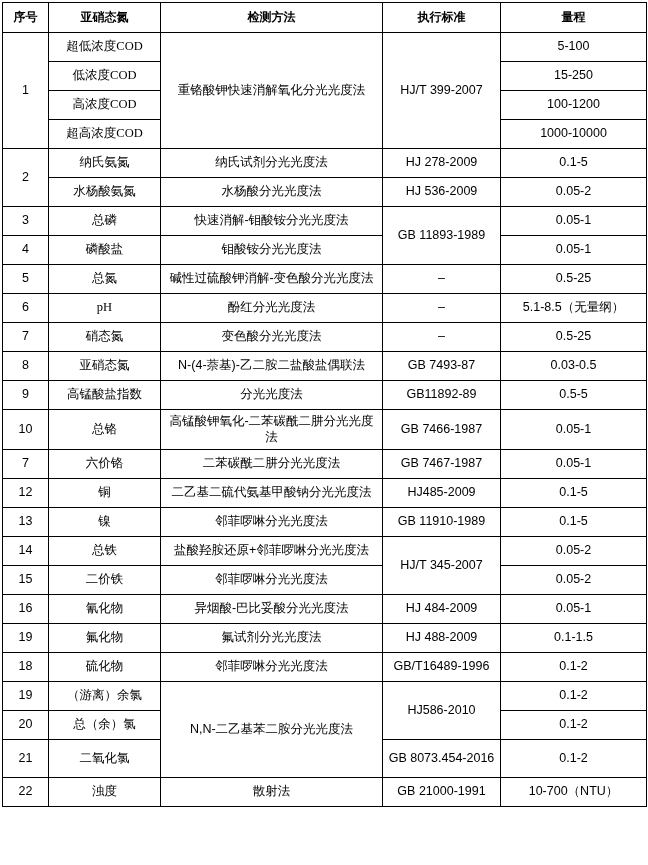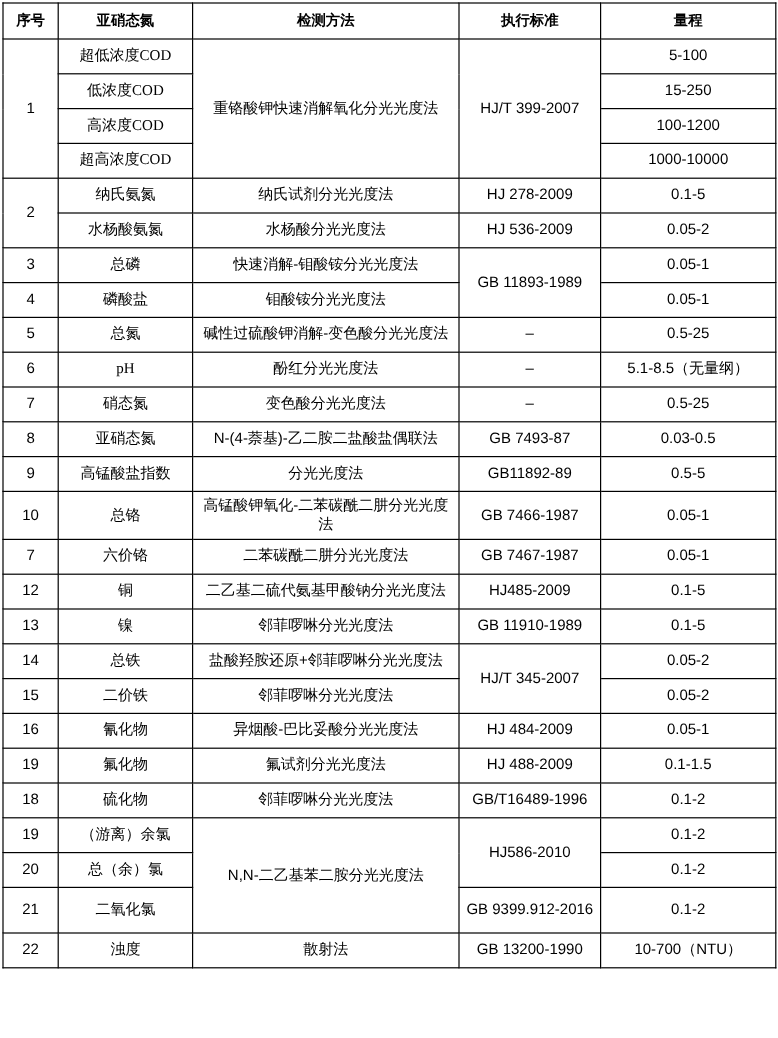"GB 9399.912-2016" td.std-cell { text: 9399.912-2016 -> 8073.454-2016 }
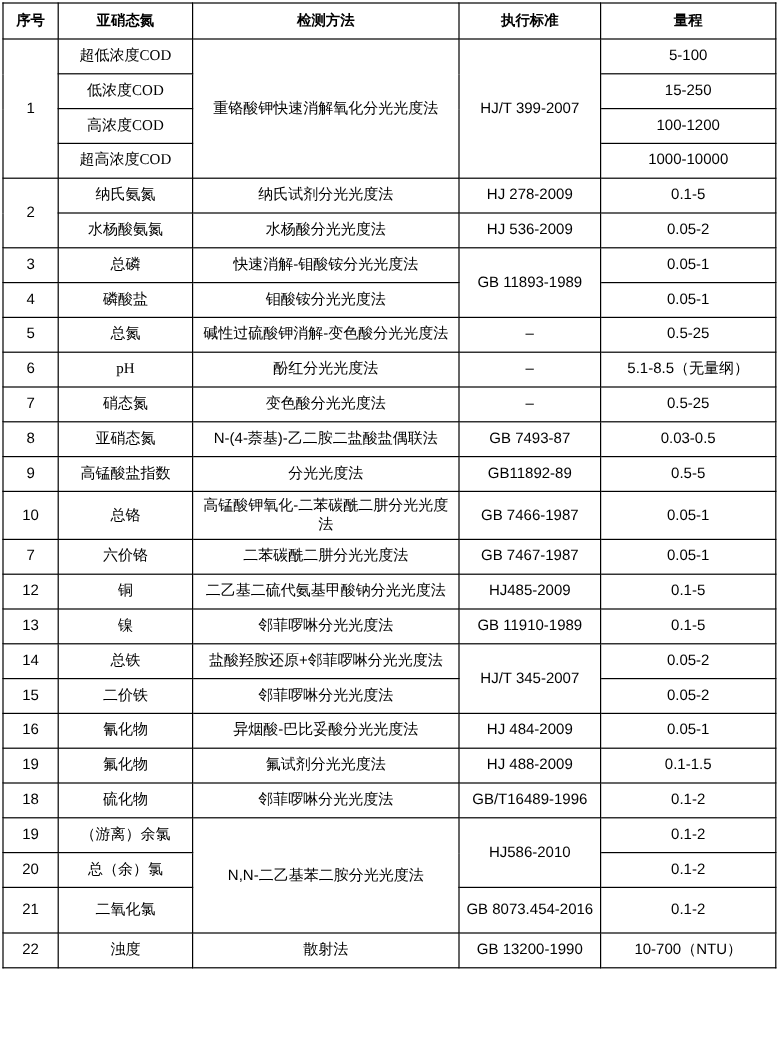"GB 13200-1990" td.std-cell { text: 13200-1990 -> 21000-1991 }
